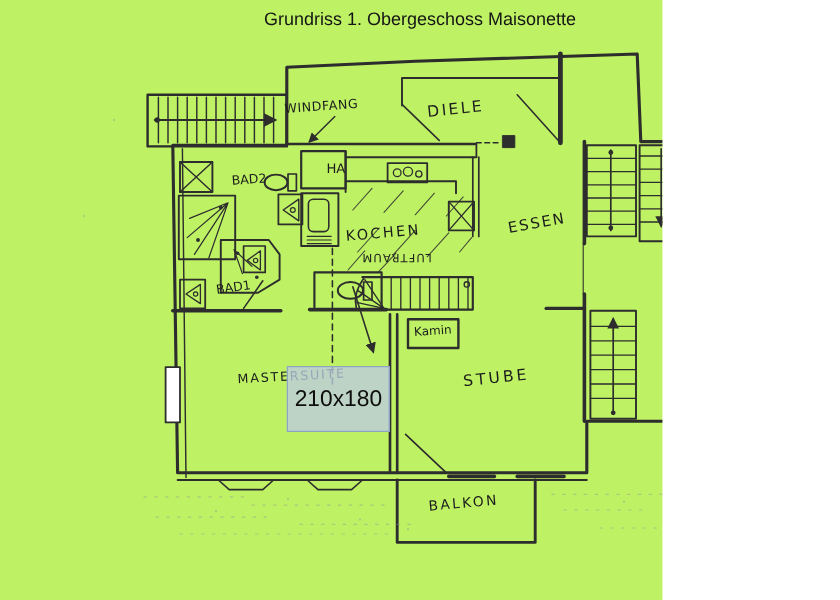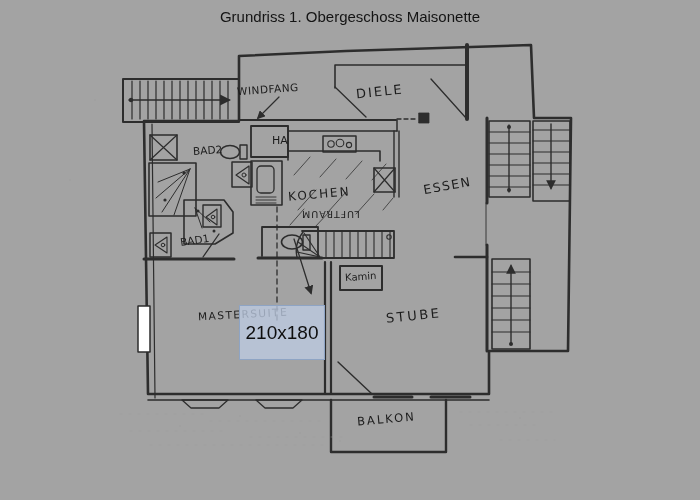"Grundriss 1. Obergeschoss Maisonette" .page { background: #a3a3a3 -> #bef264; width: 700px -> 552px }
